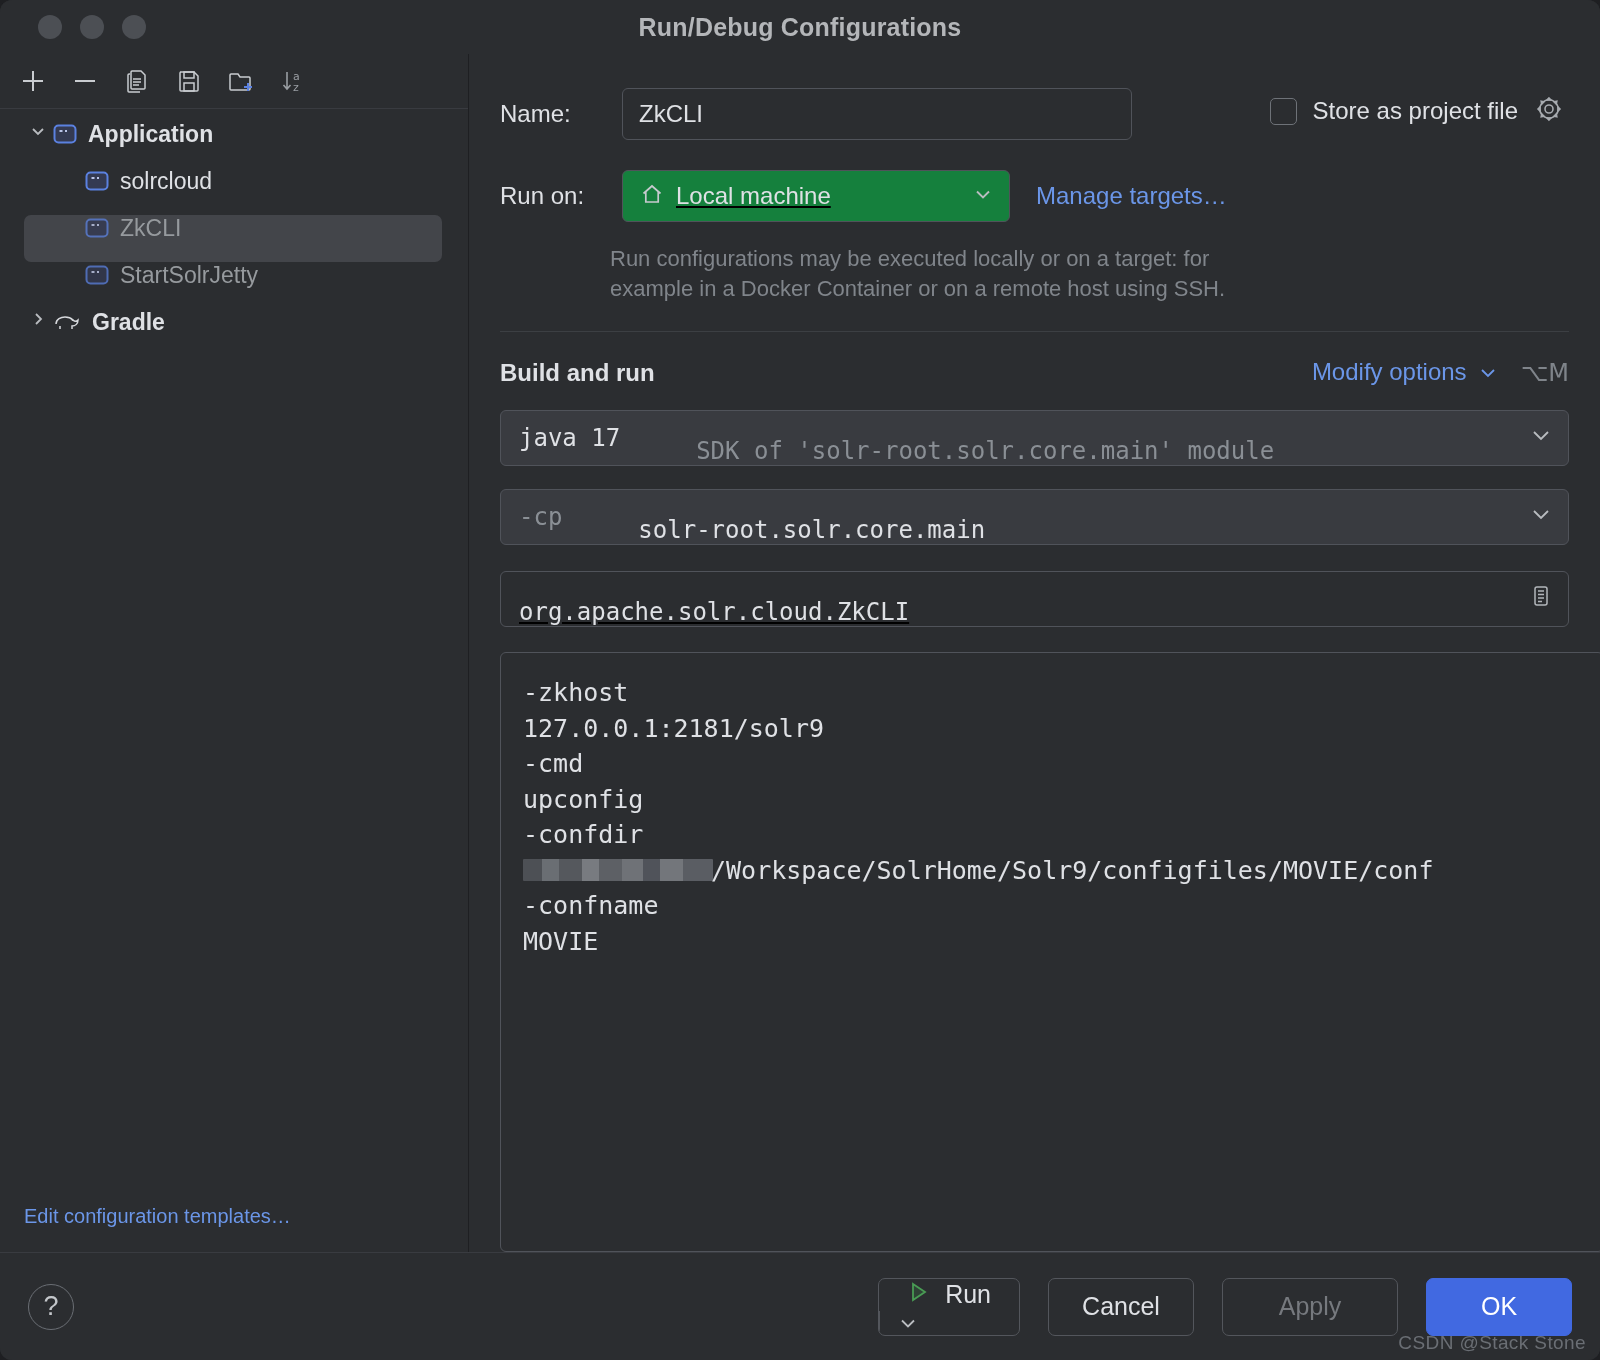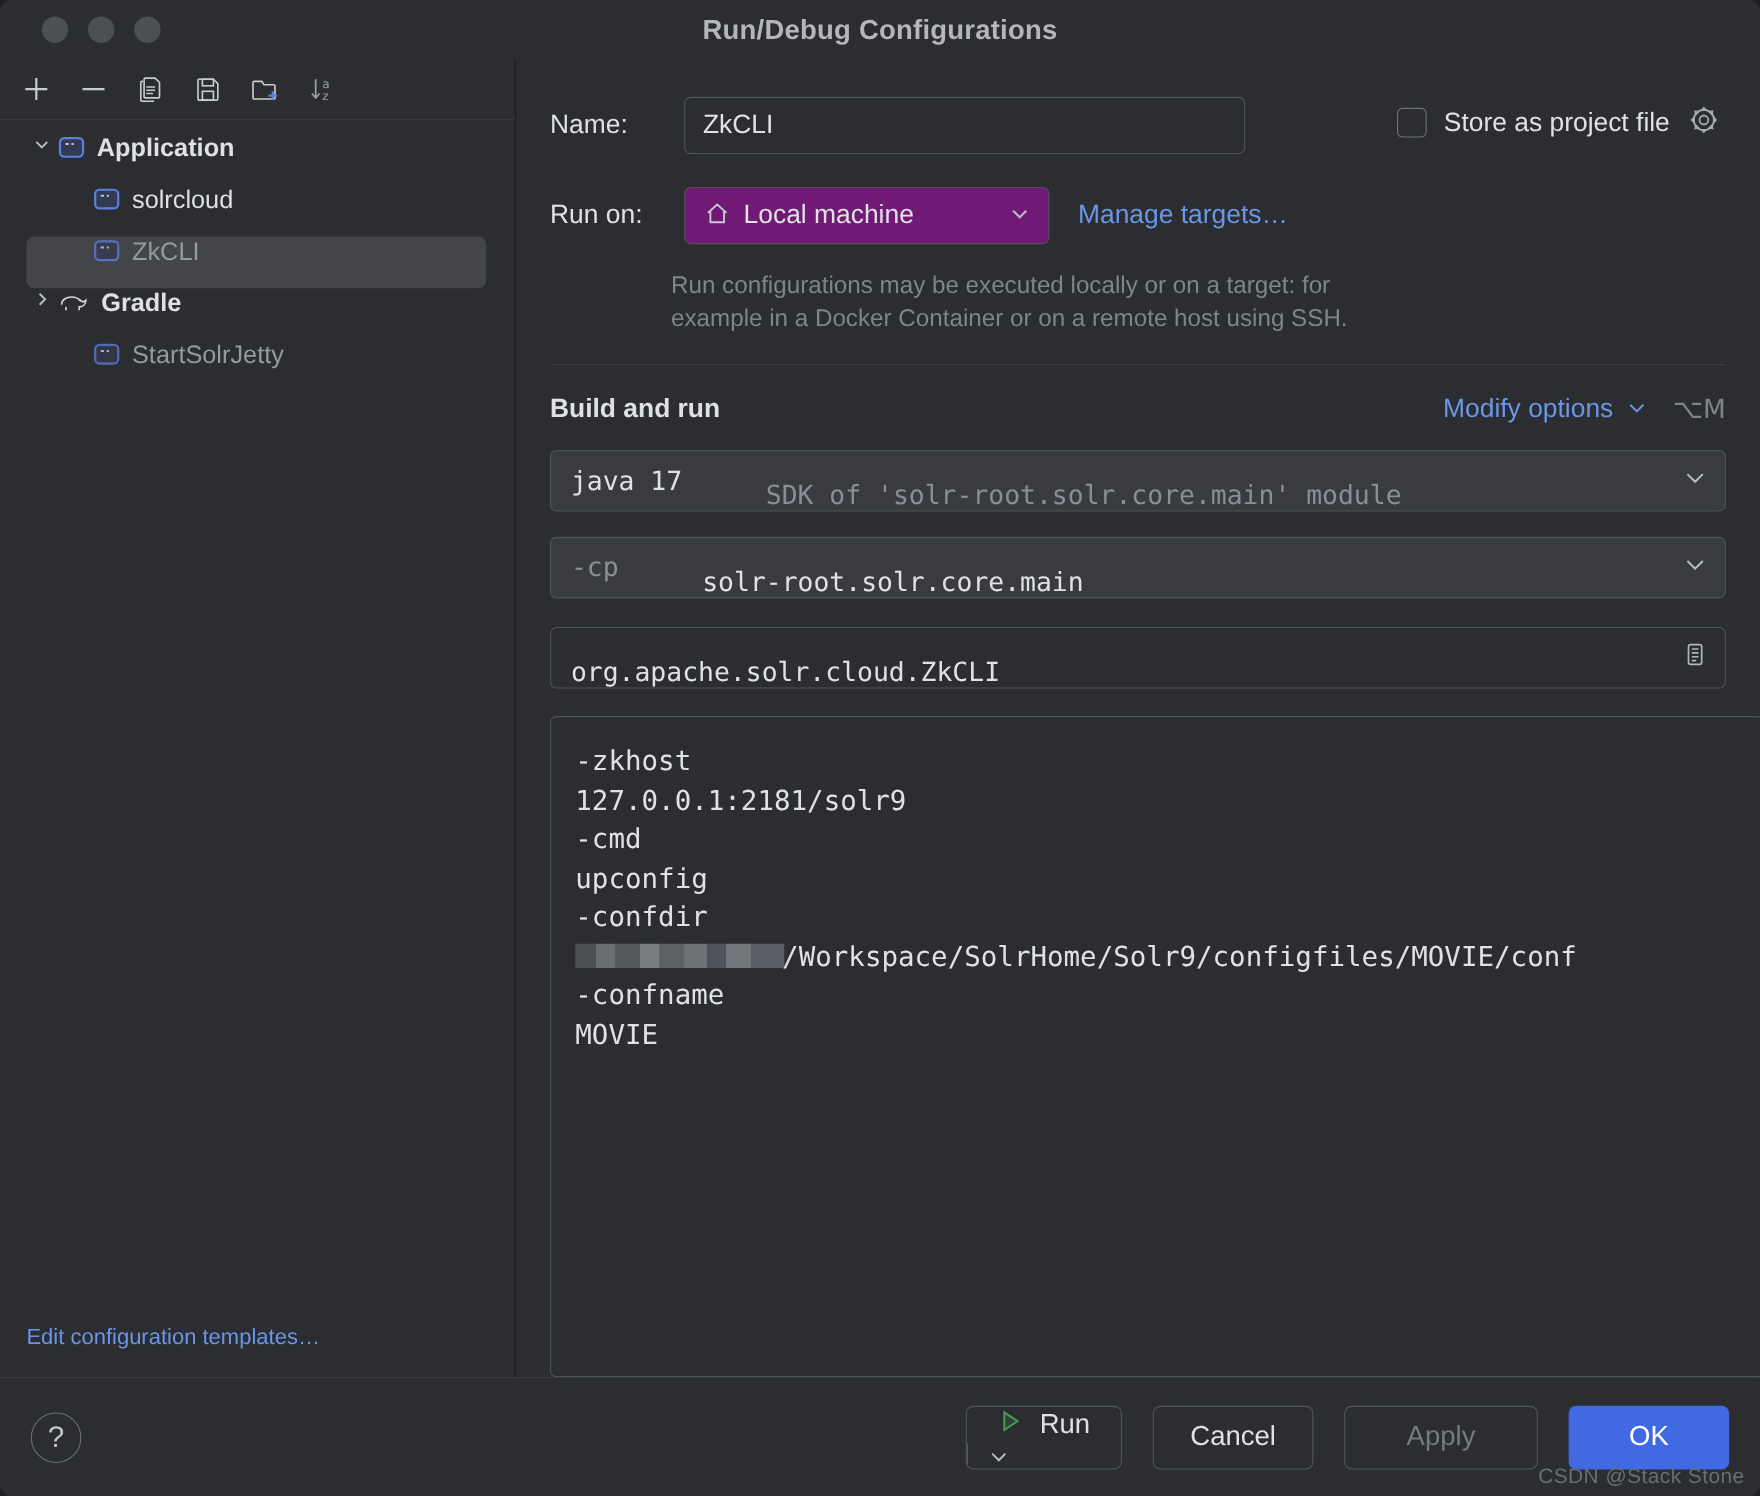"Local machine" #runon-combo { background: #701a75 -> #15803d; text-decoration: none -> underline; width: 332px -> 388px }
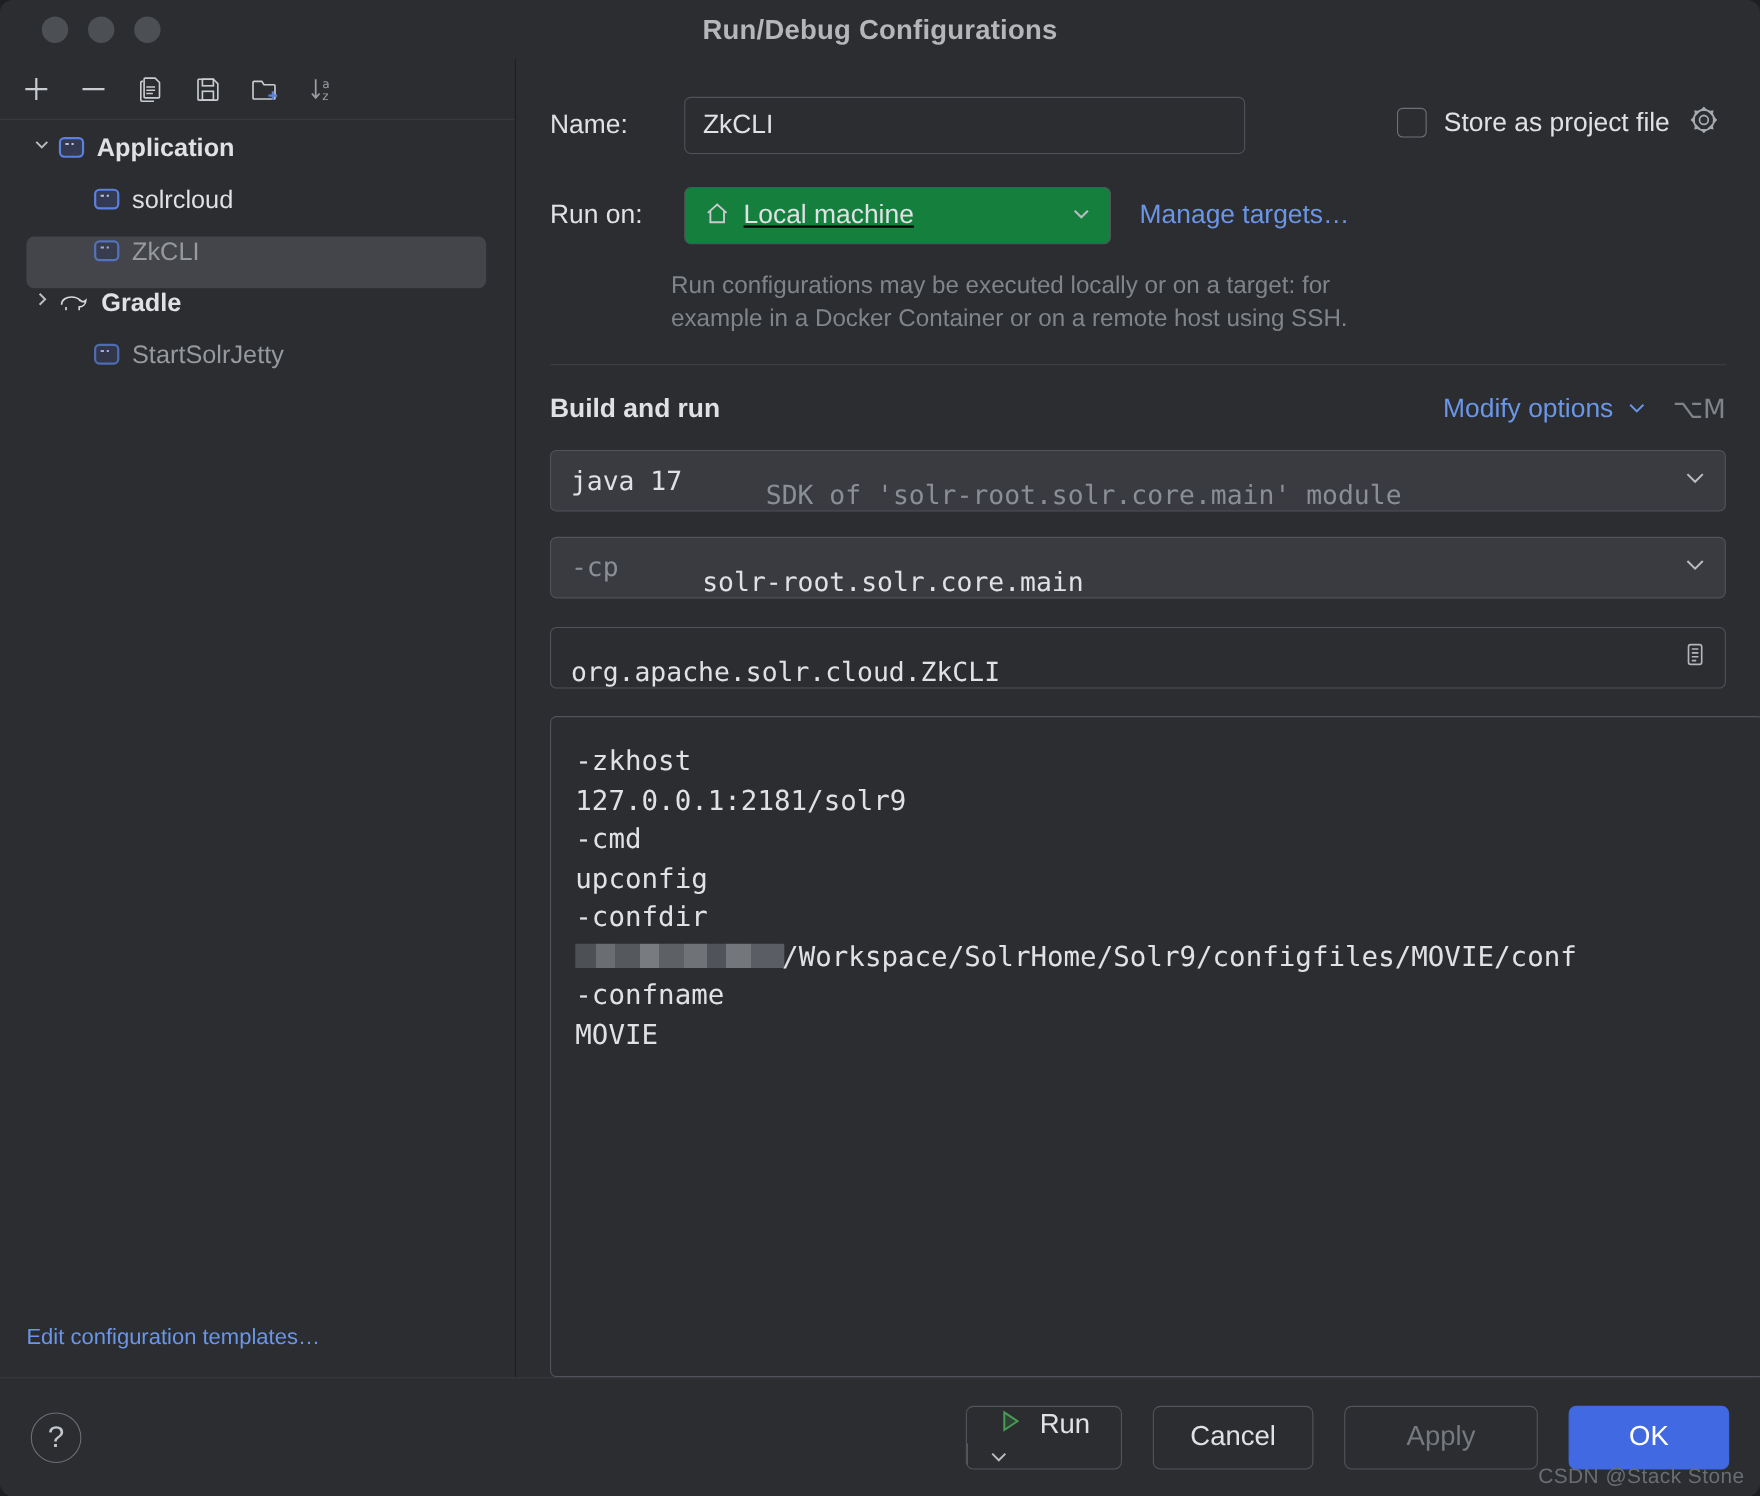"Gradle" div.trow { order: before "StartSolrJetty" -> after "StartSolrJetty" }
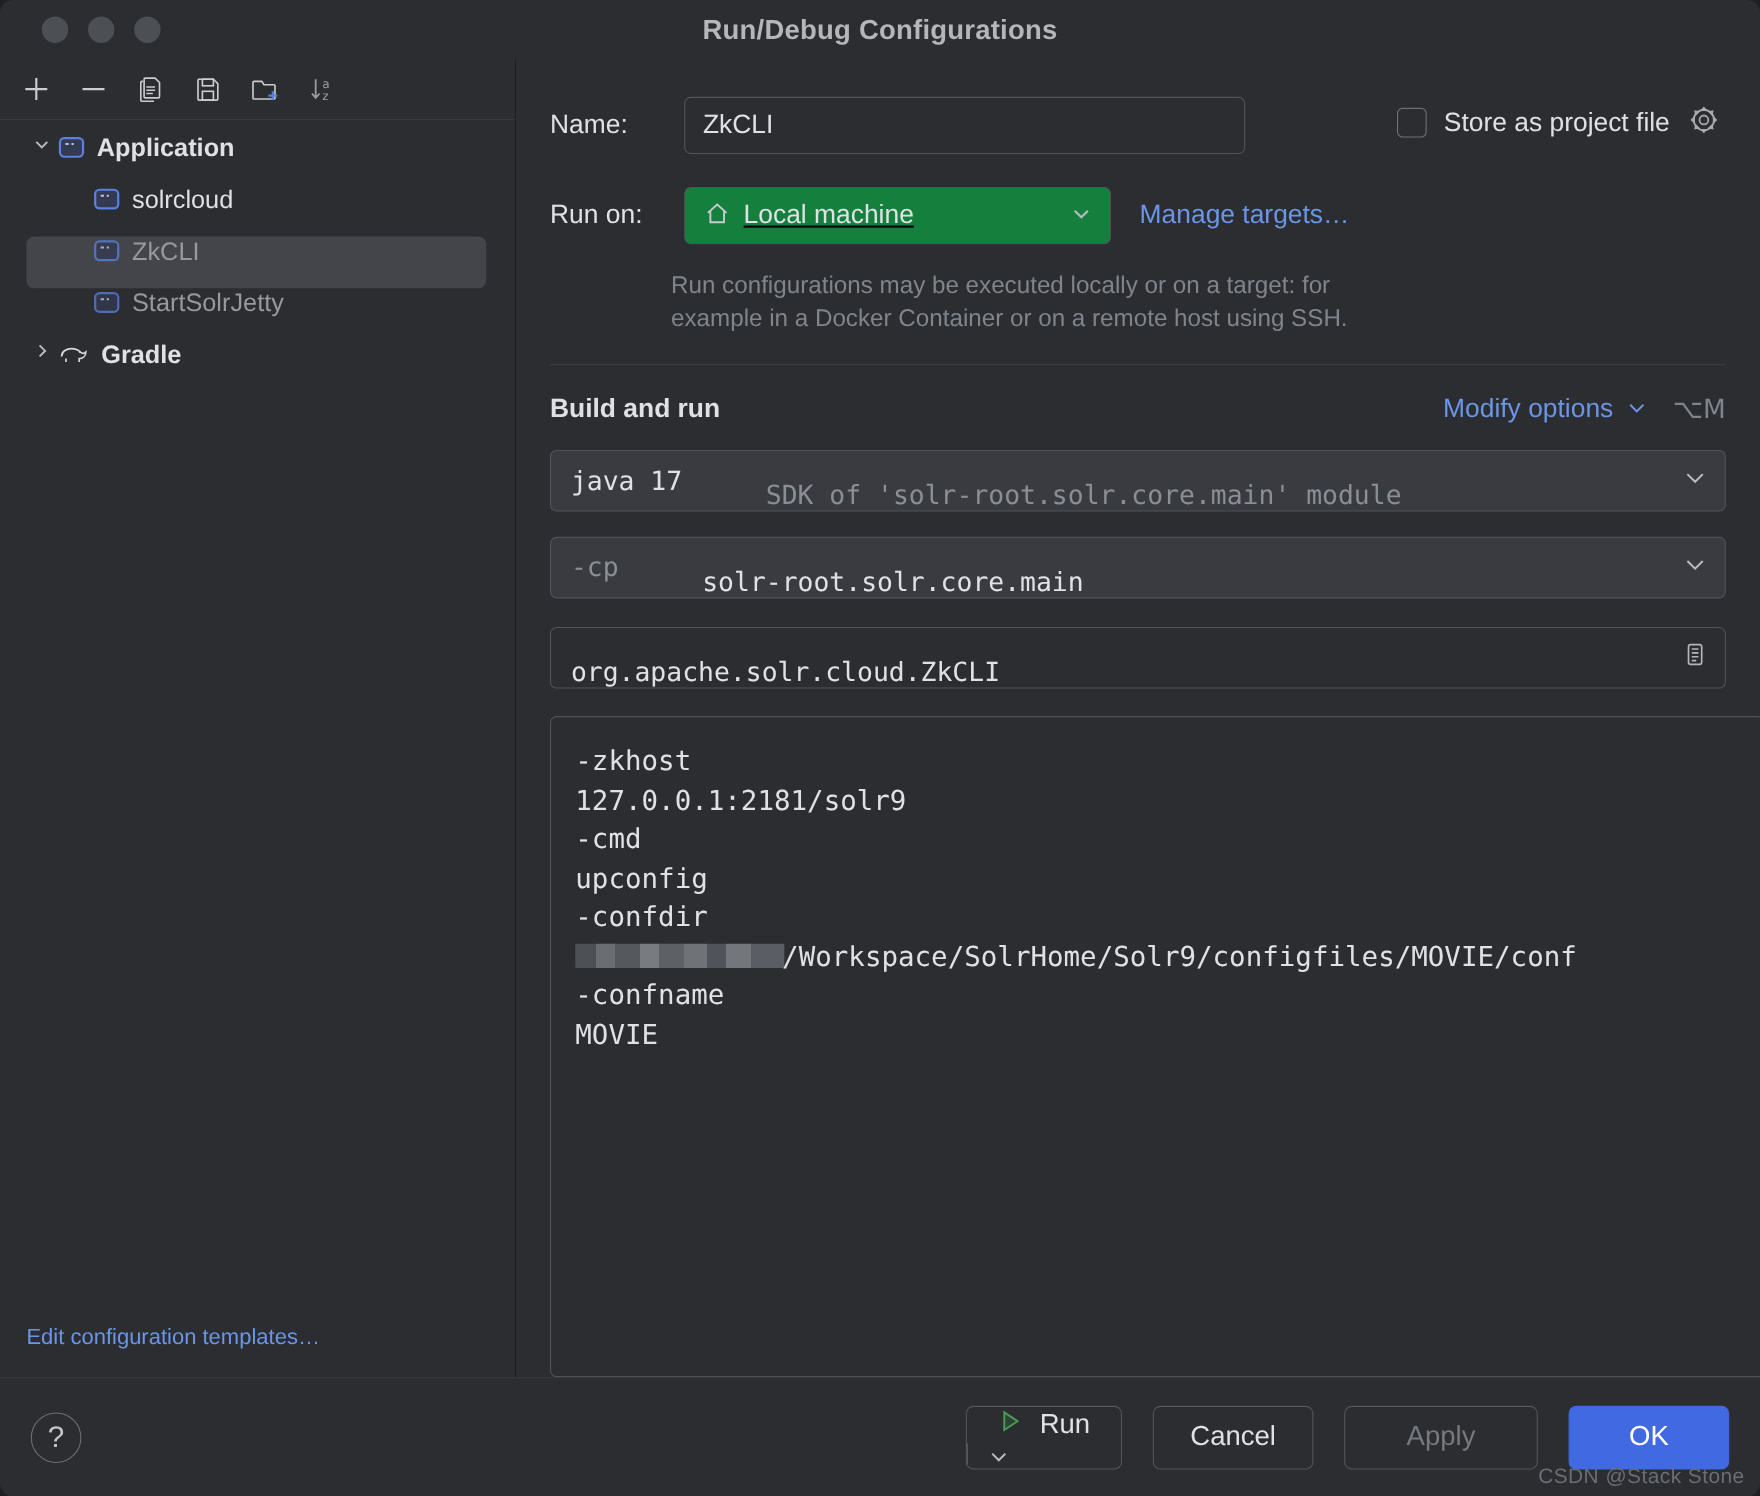"org.apache.solr.cloud.ZkCLI" #main-row { text-decoration: none -> underline }
